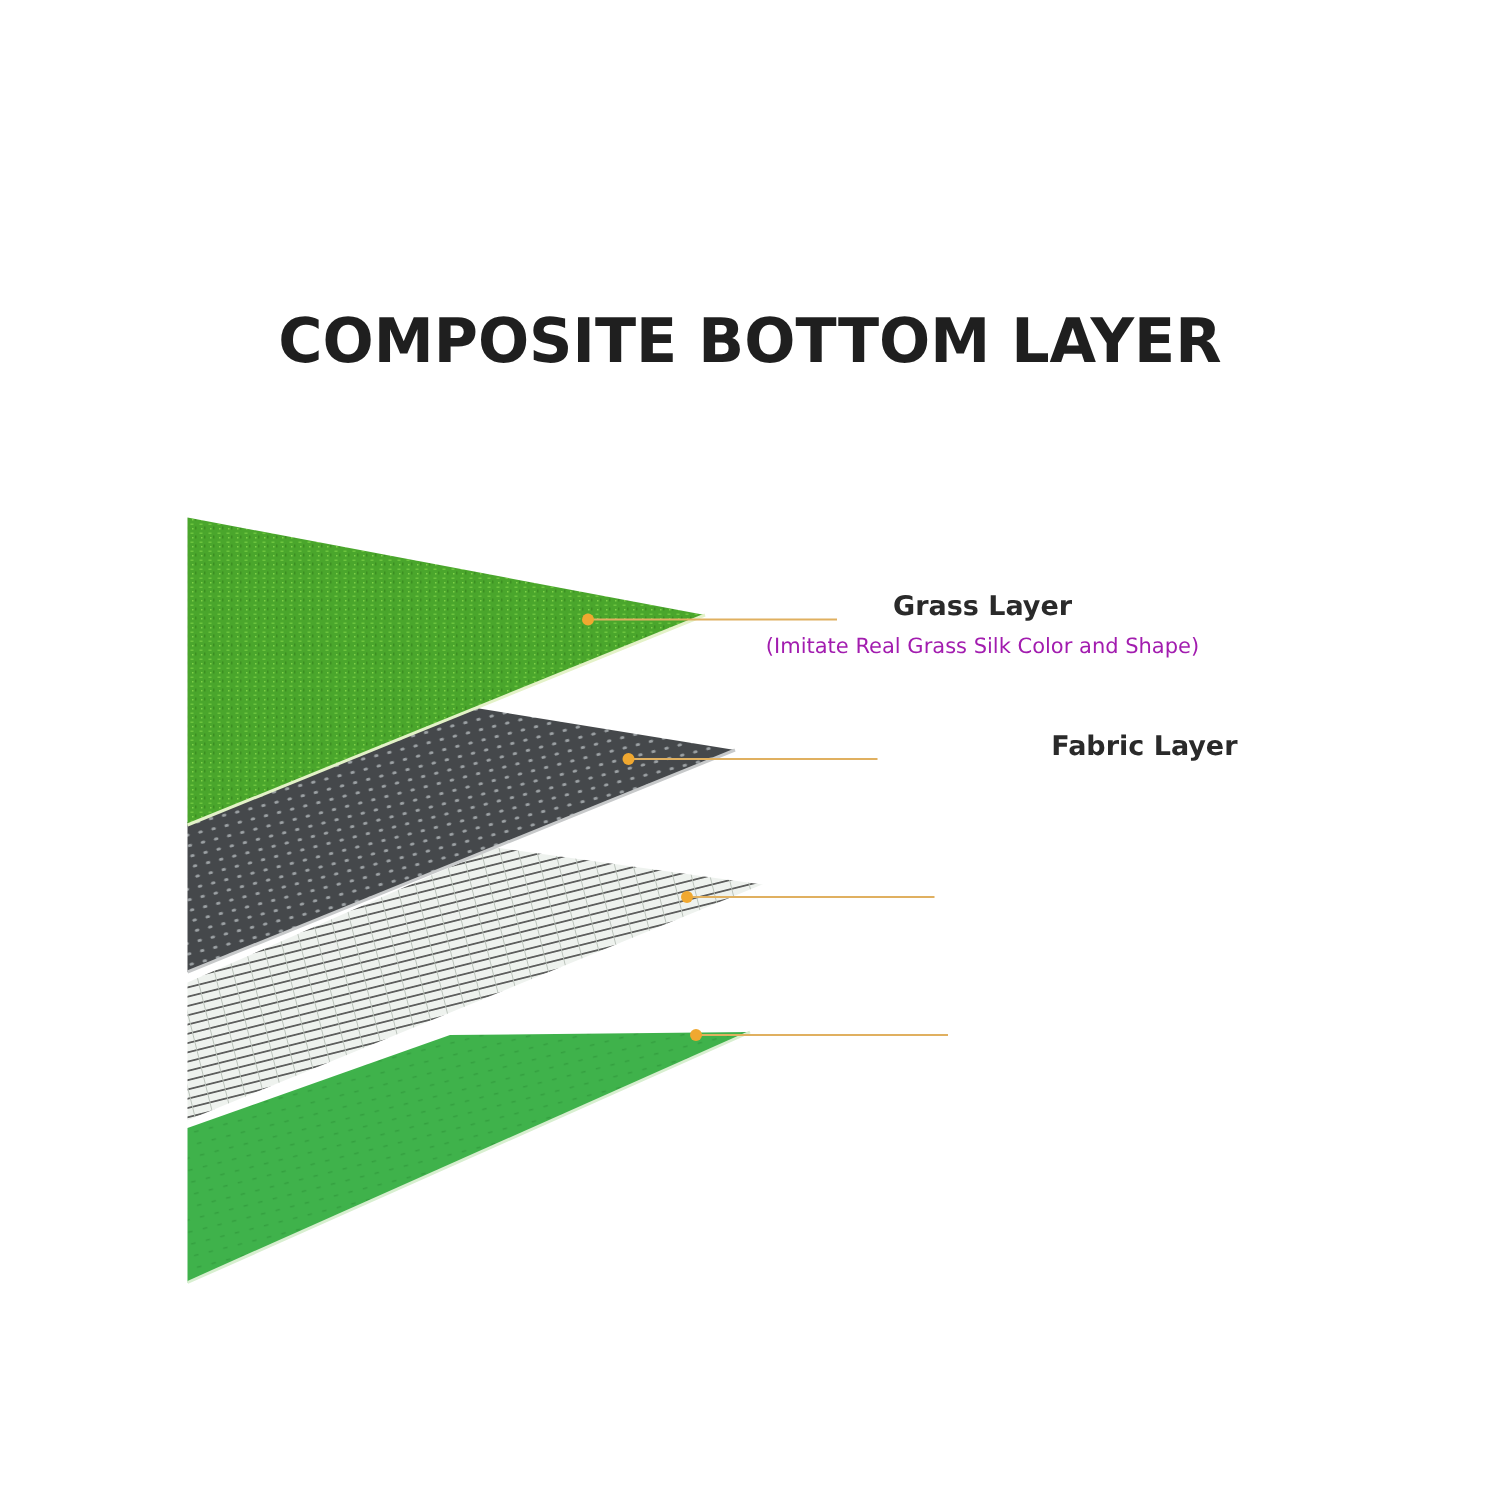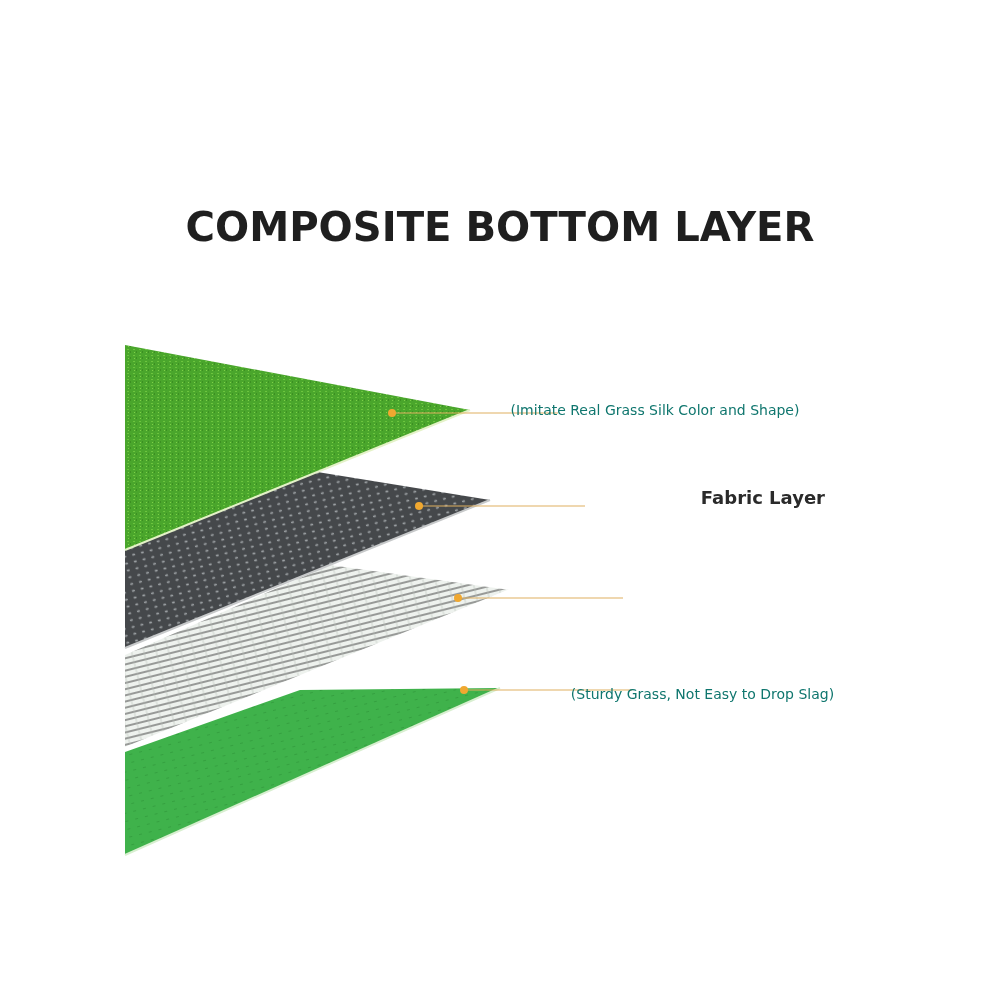"Grass Layer" div.name { html: none -> <div>Grass Layer</div> }
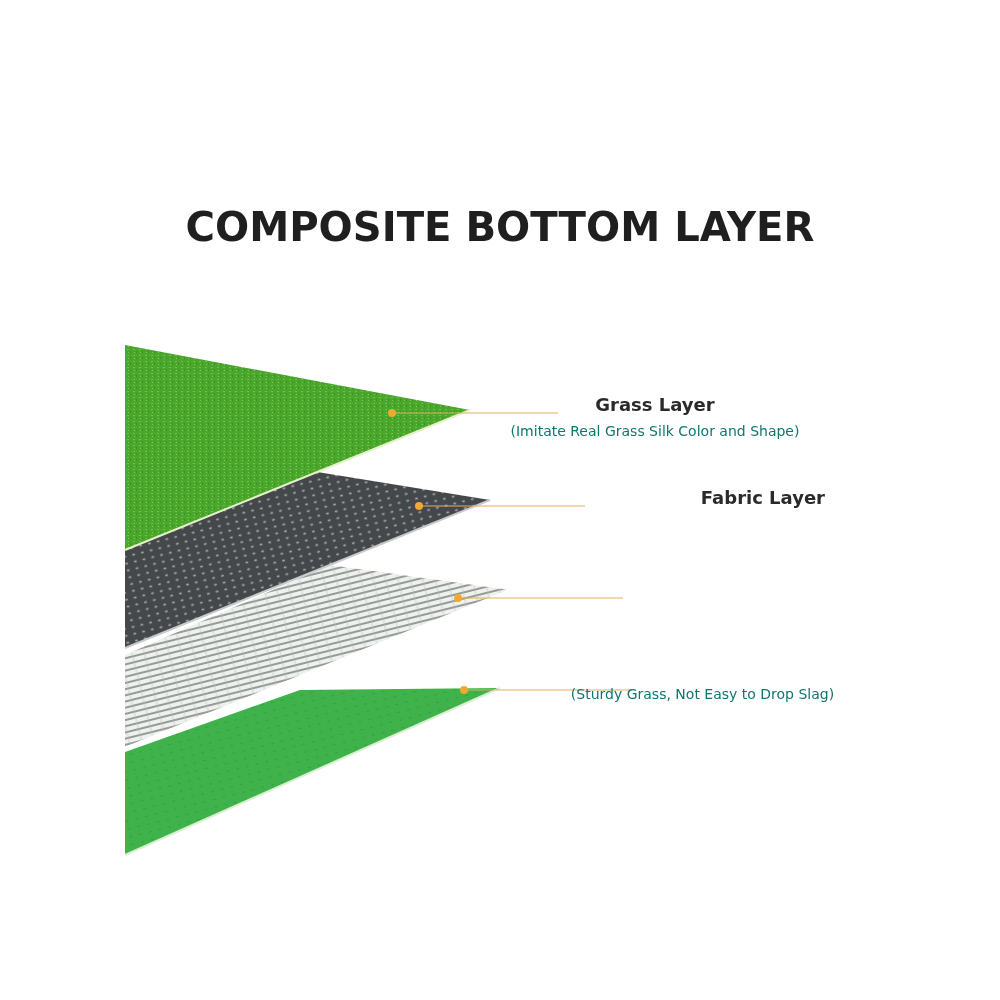"(Imitate Real Grass Silk Color" .label .desc { color: #0f766e -> #a21caf }
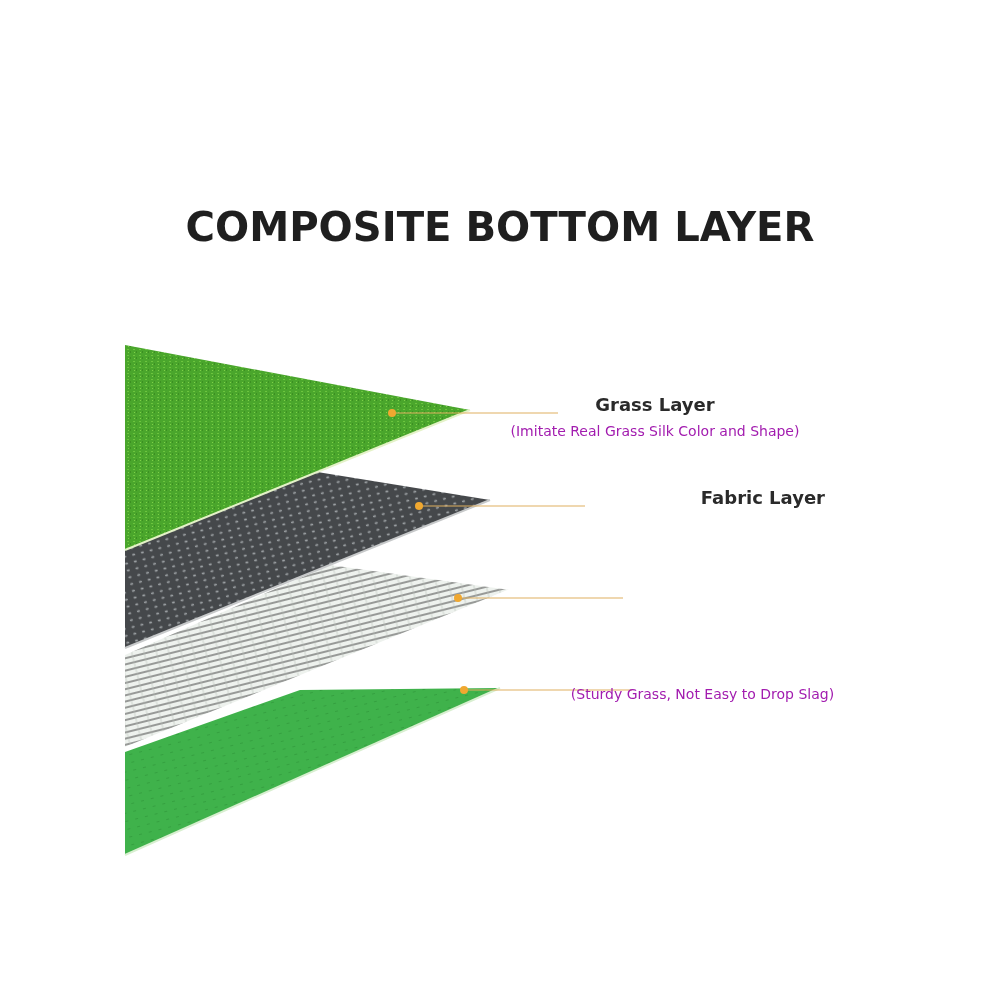"(Sturdy Grass, Not Easy to" div.desc { html: <div>(Sturdy Grass, Not Easy to Drop Slag)</div> -> none }
